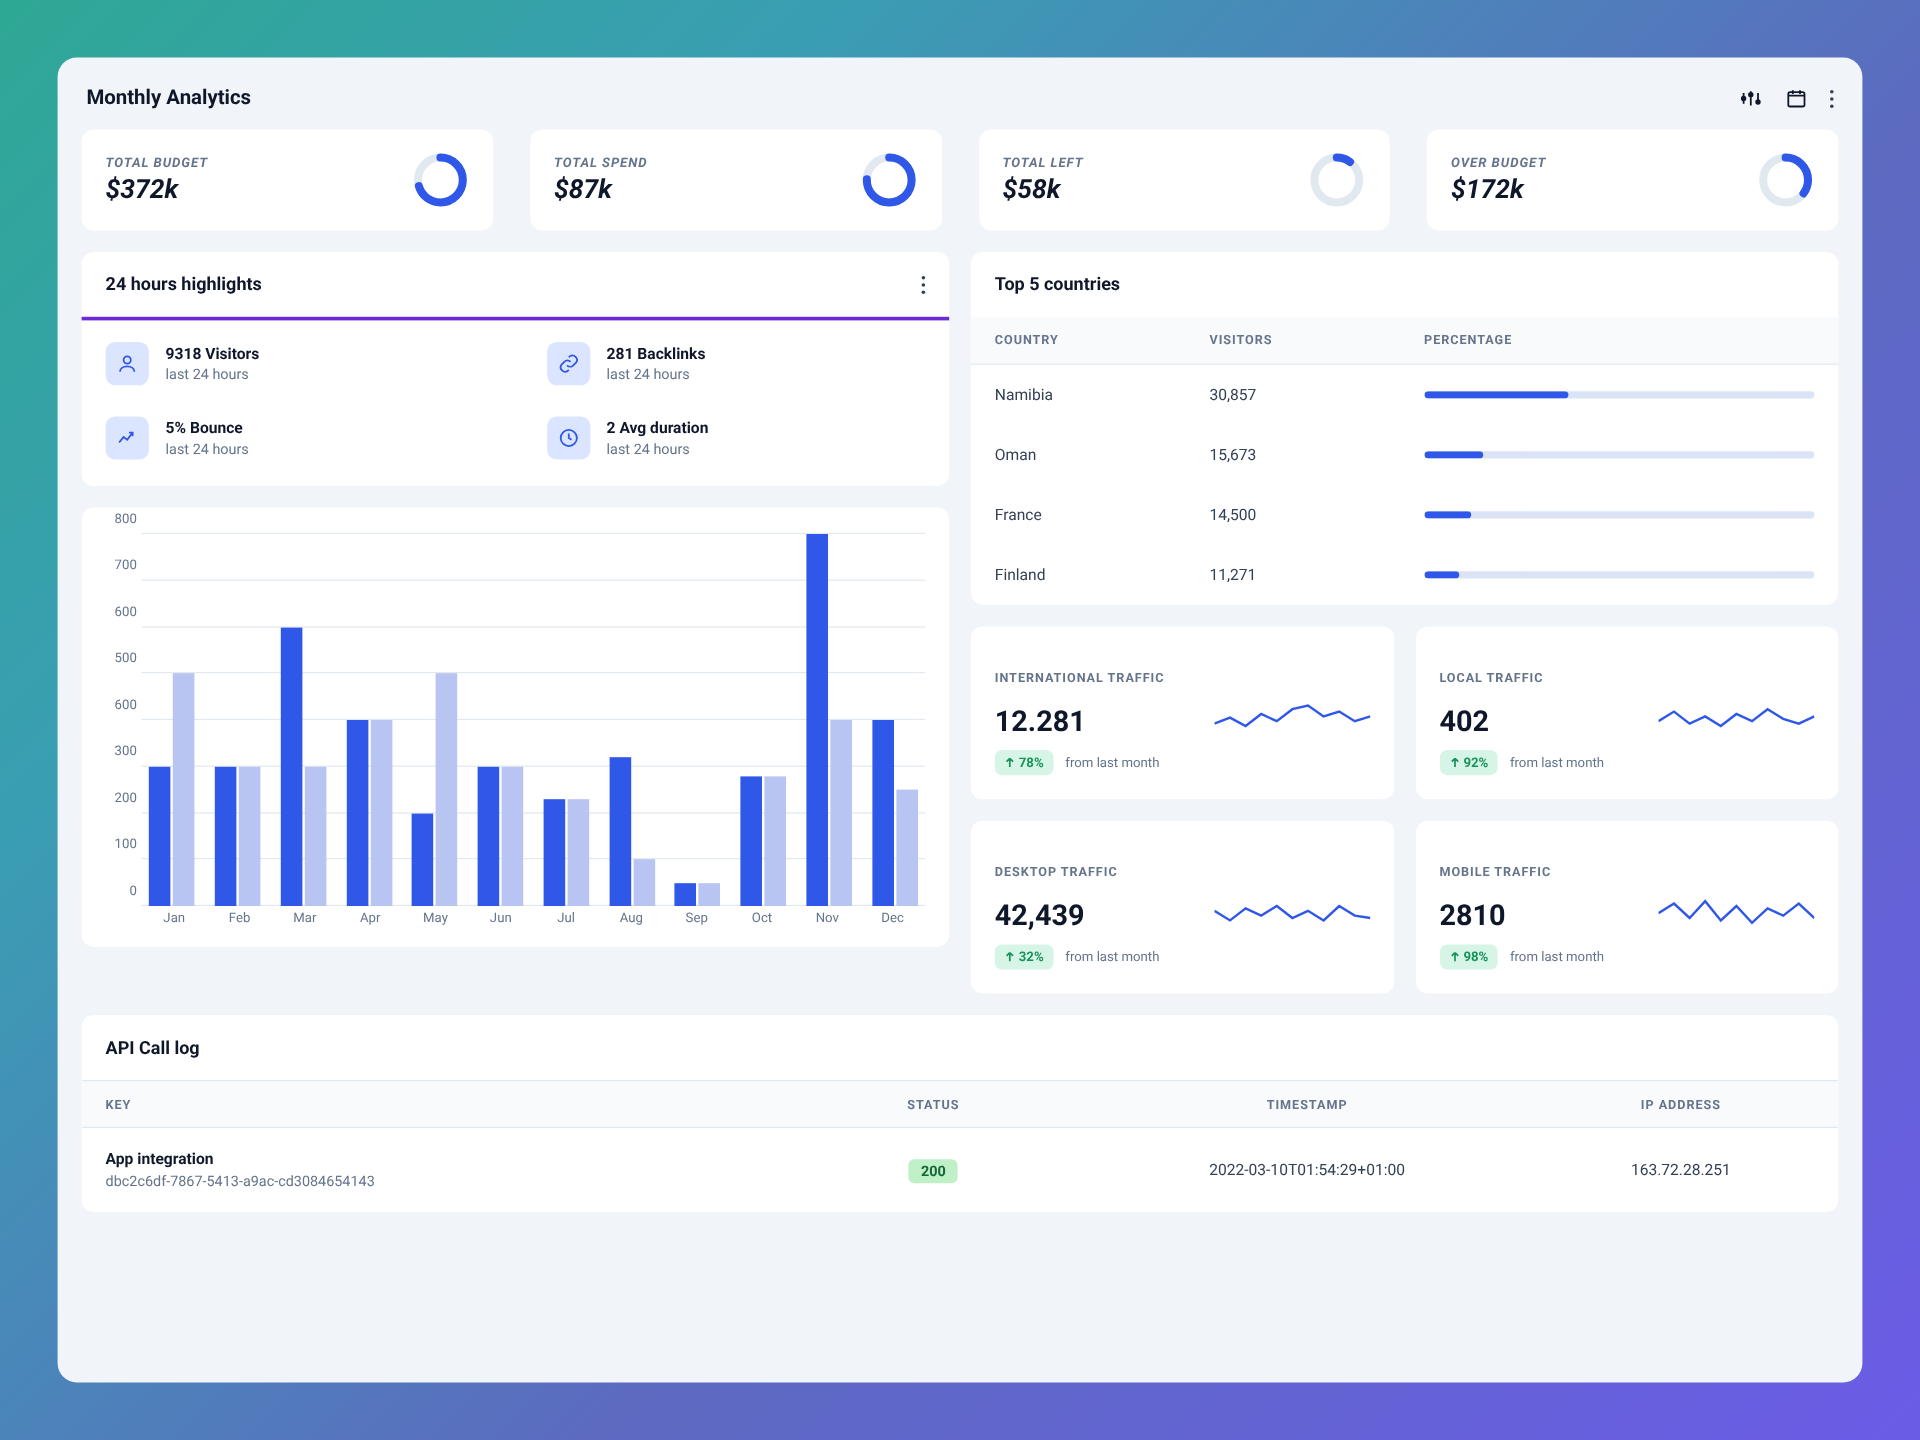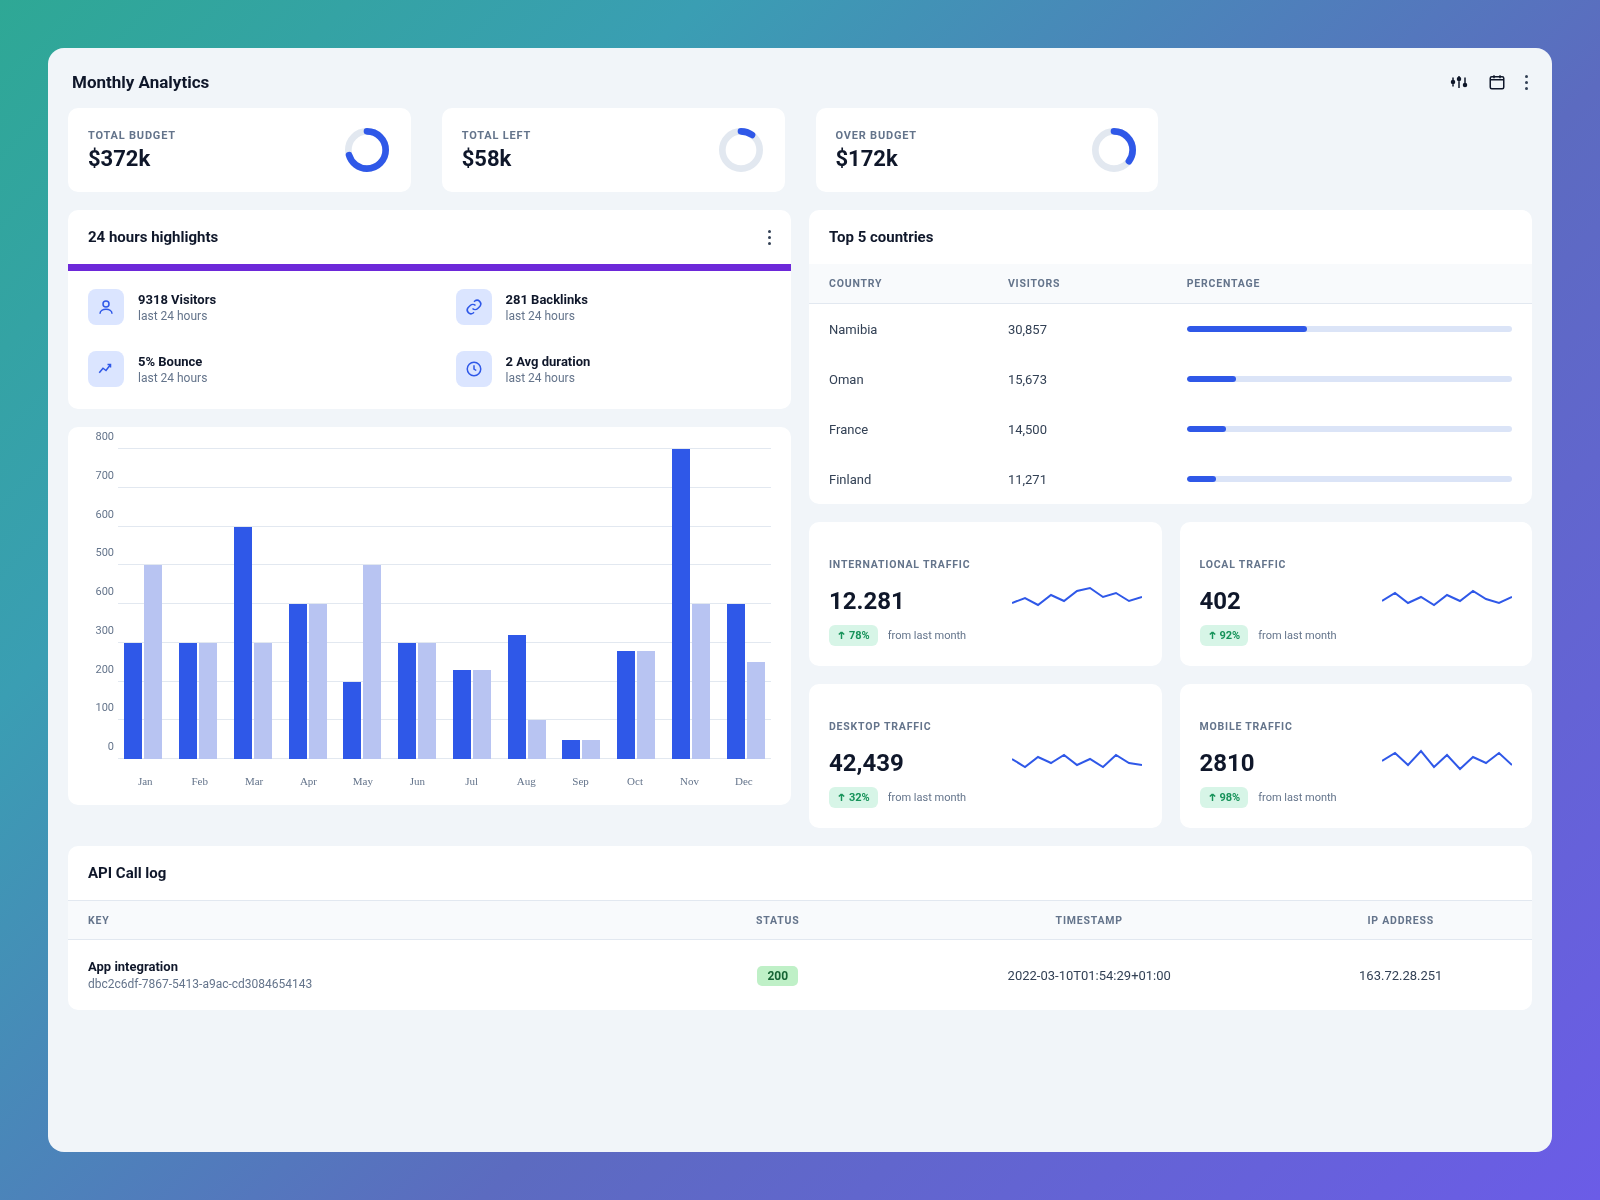"TOTAL BUDGET" .kpi-row { font-style: none -> italic }
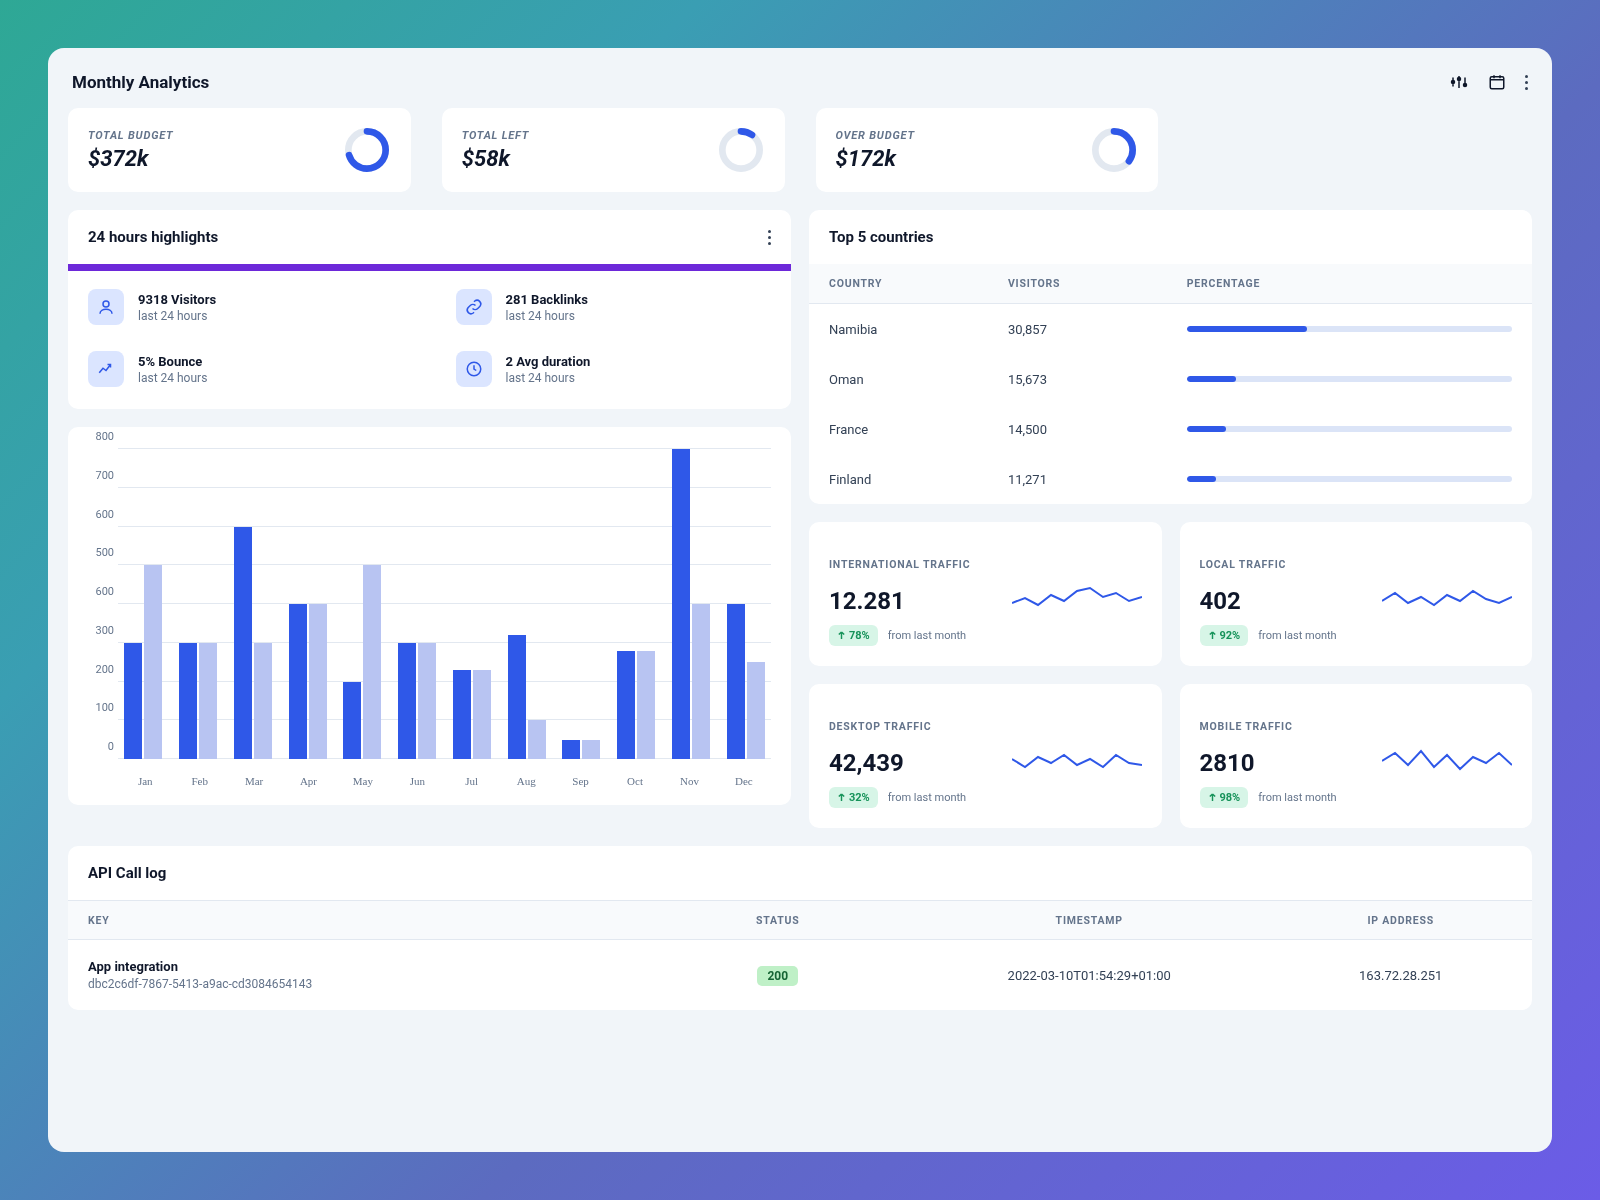"TOTAL SPEND" div.kpi { html: none -> <div> <div> <div>TOTAL SPEND</div> <div>$87k</div> </div> <svg> <circle></circle> <circle></circle> </svg> </div> }
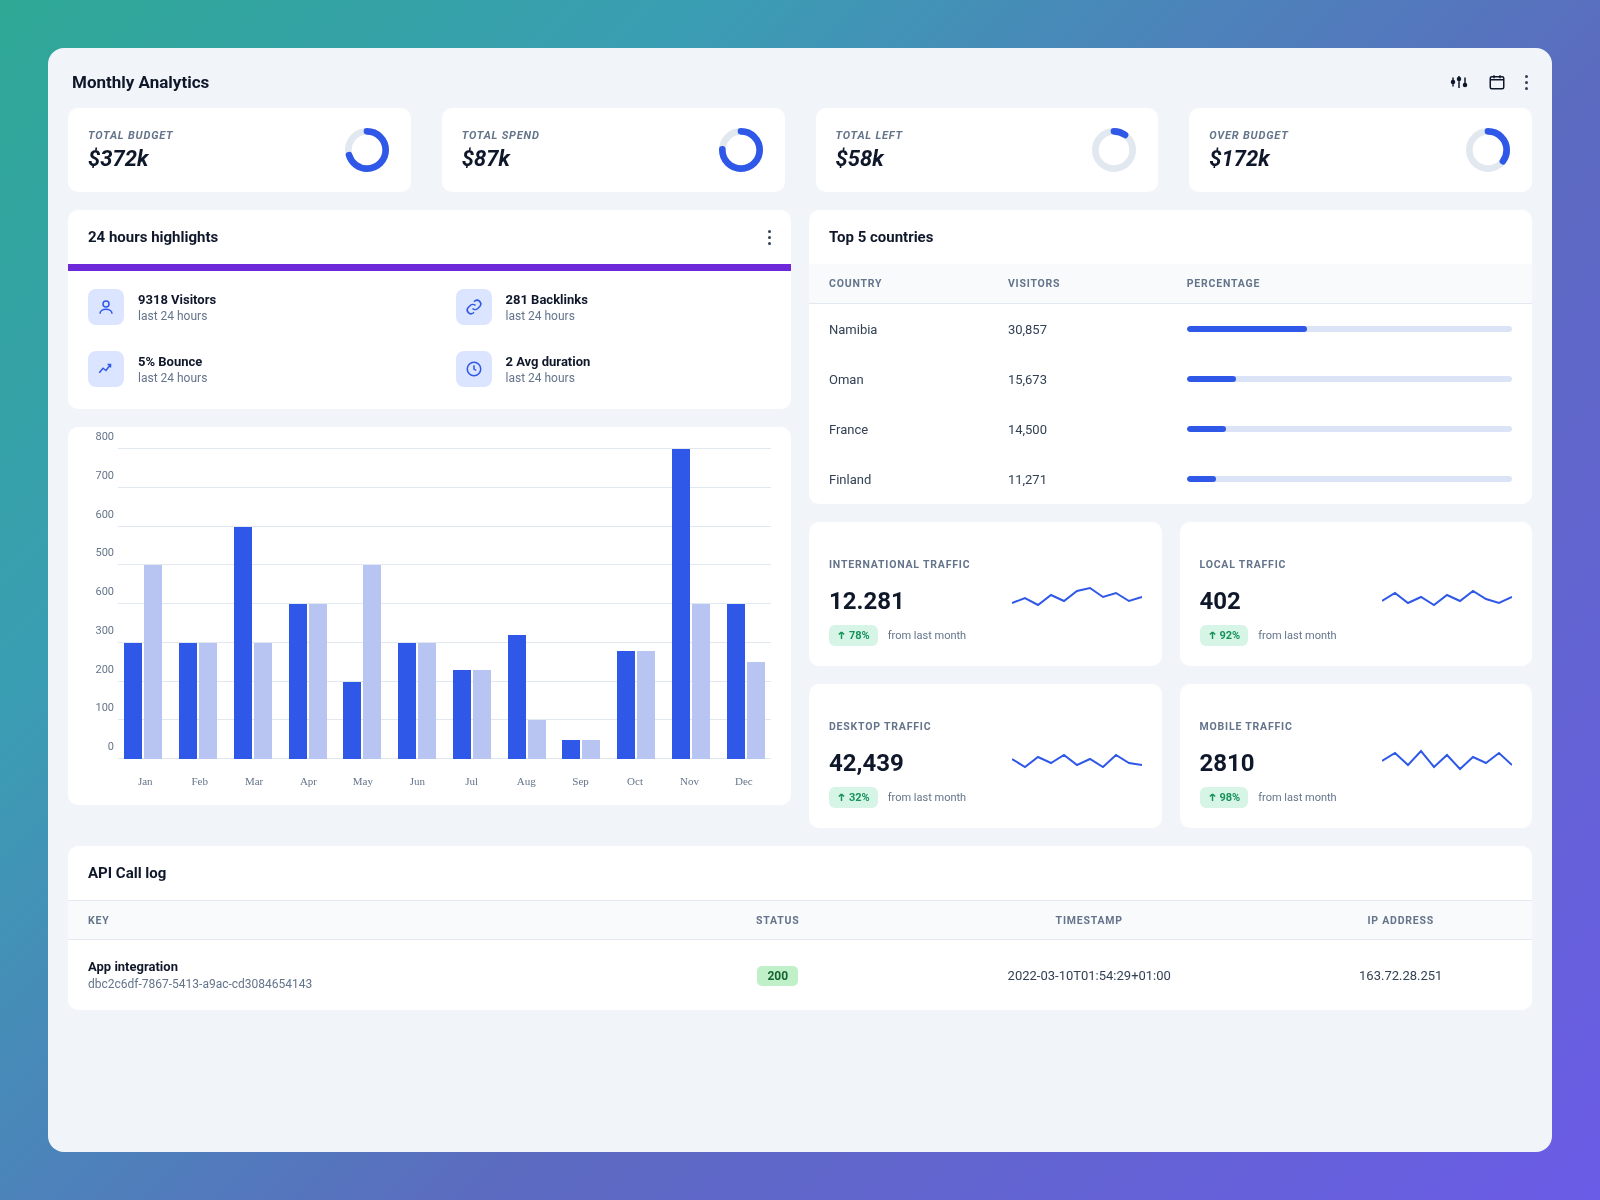"24 hours highlights" .card-head { border-bottom: 7px solid #6d28d9 -> 3px solid #6d28d9 }
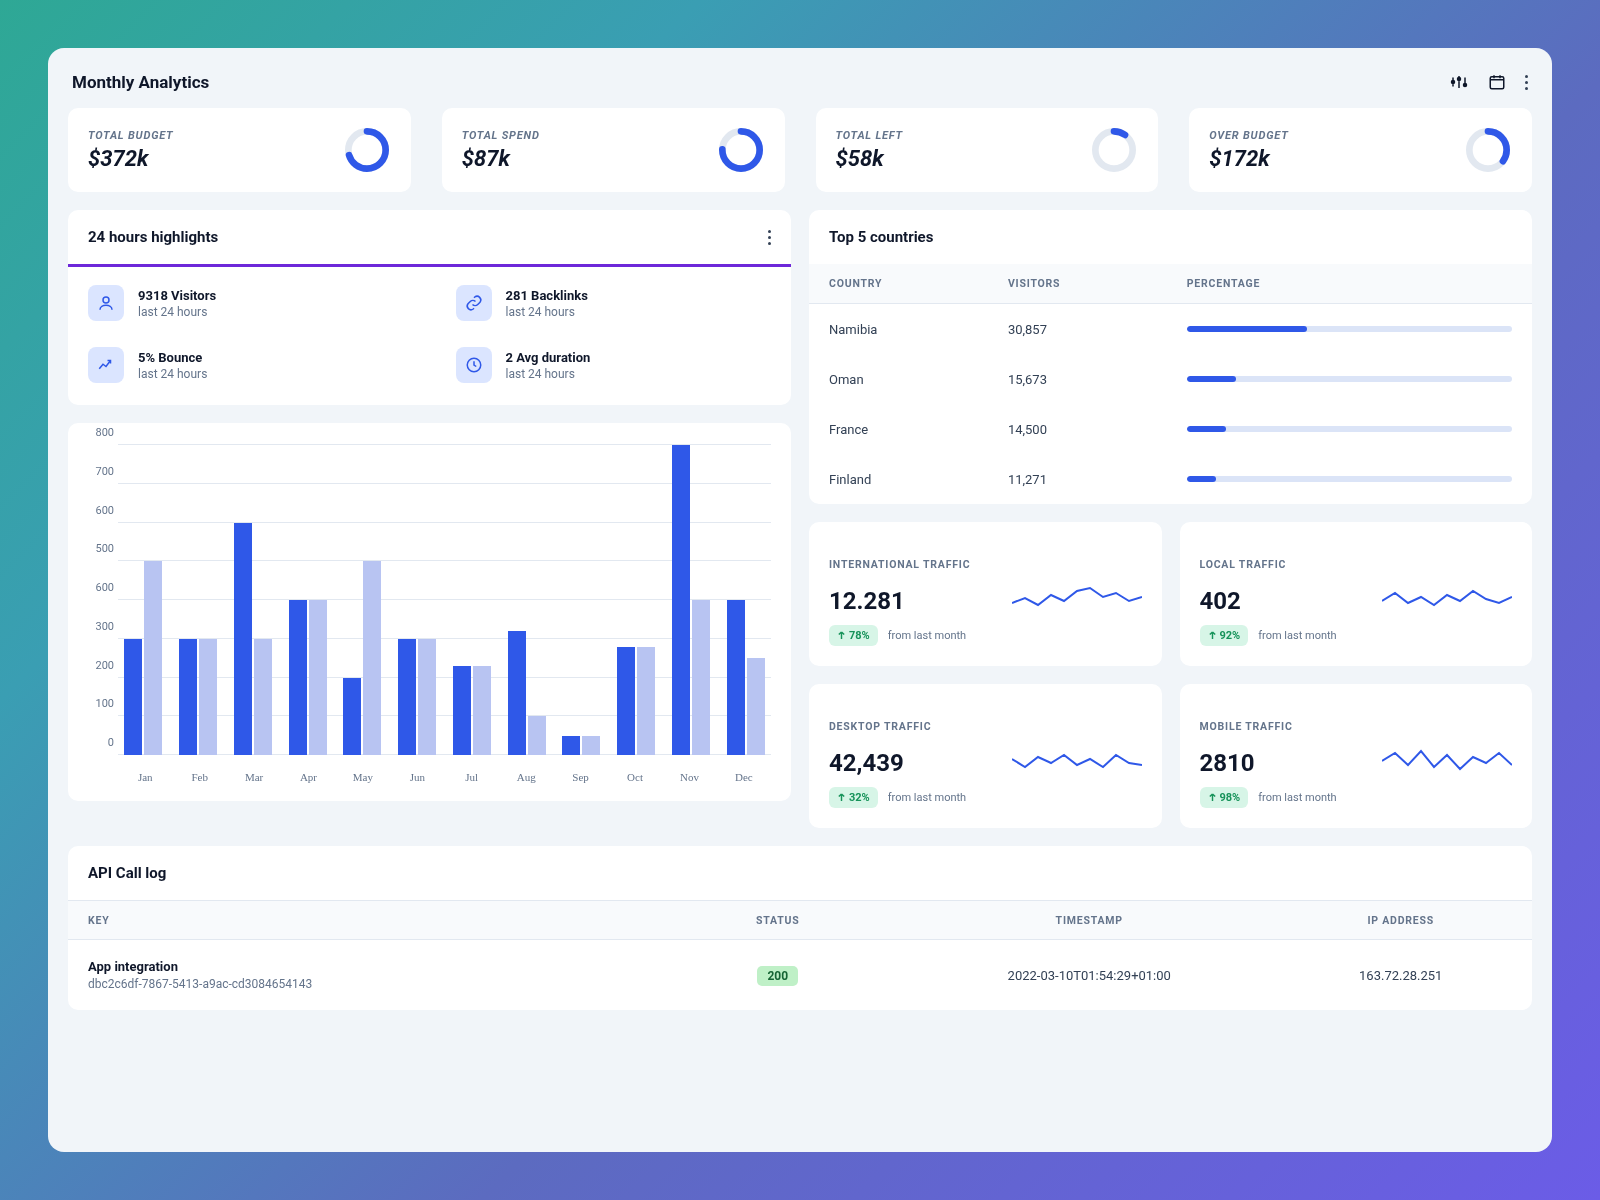"Jan" .x-ticks { font-family: Liberation Serif, serif -> none; margin-top: 16px -> 3px }
